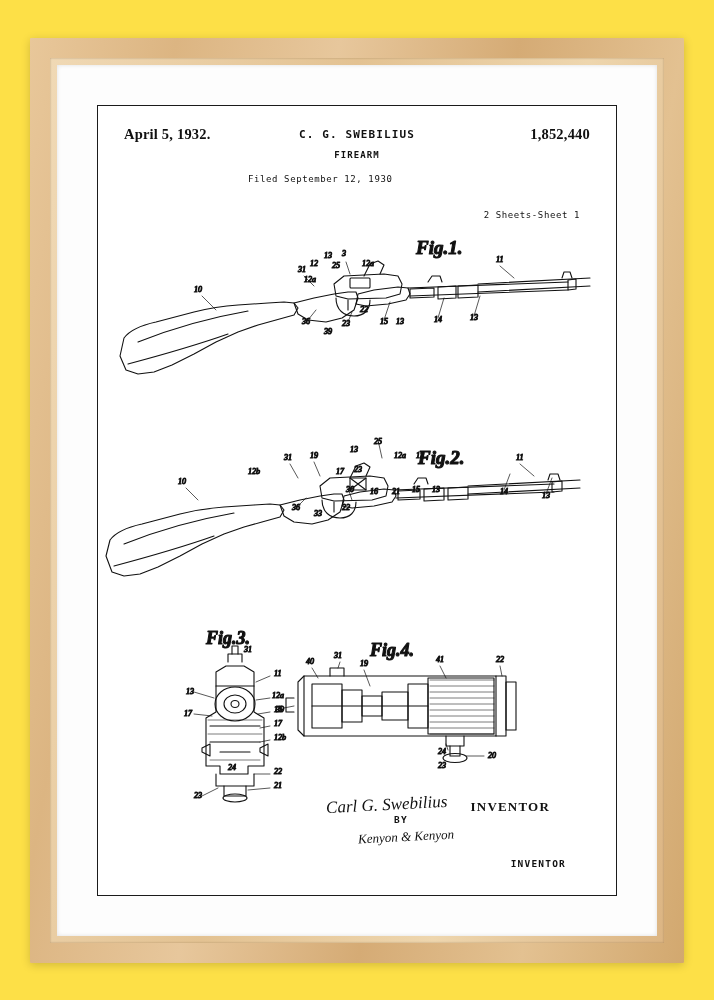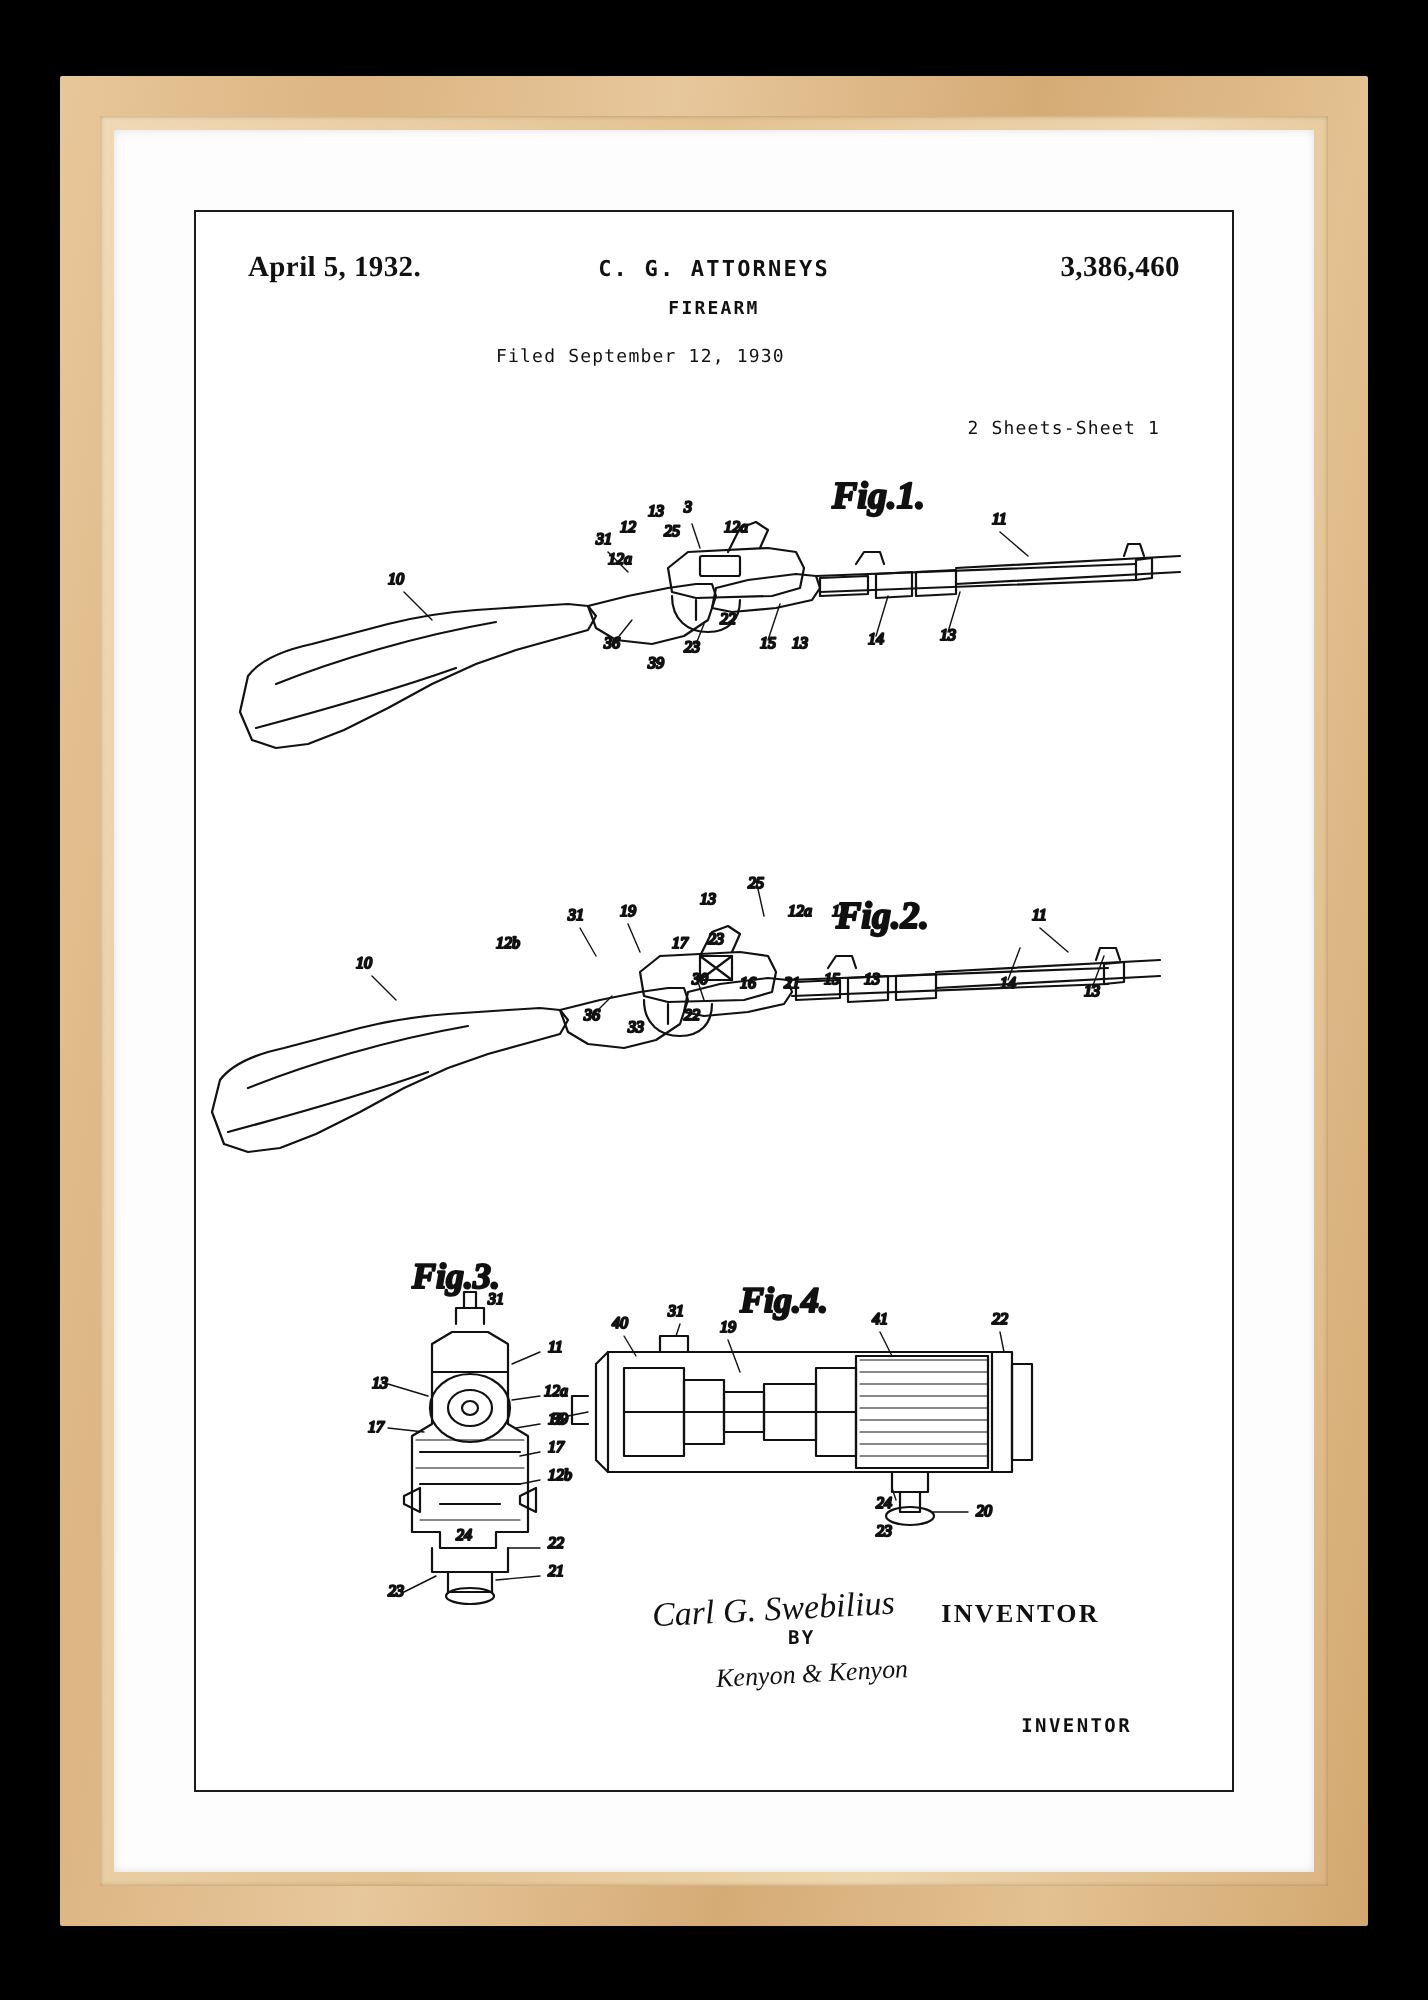"April 5, 1932." .poster-wrap { background: #000000 -> #fde047 }
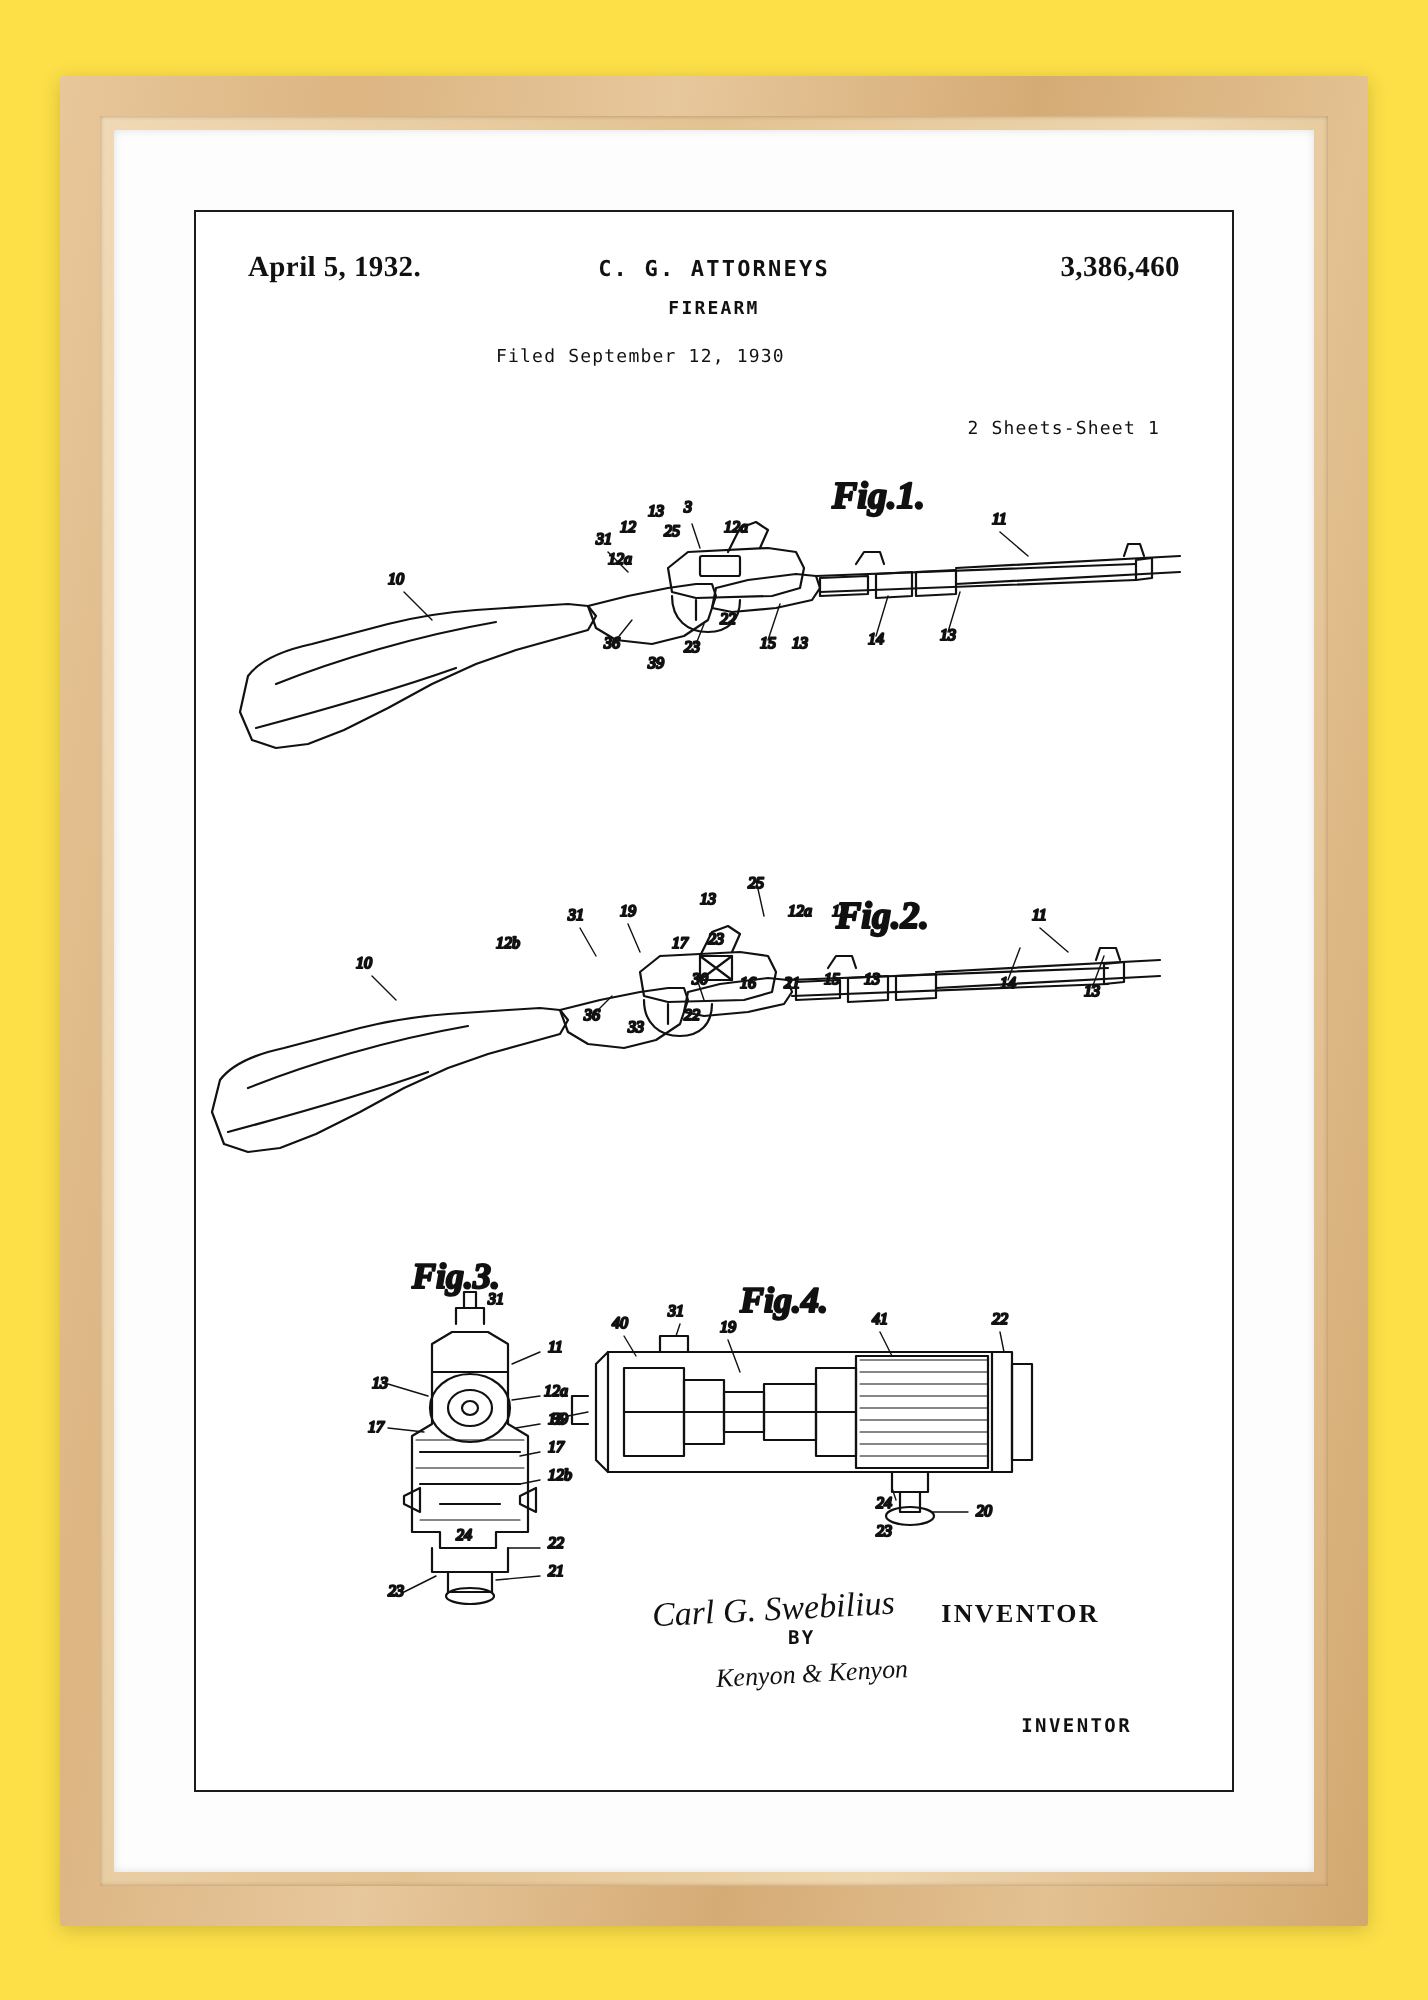"C. G. ATTORNEYS" div.hdr-name { text: ATTORNEYS -> SWEBILIUS }
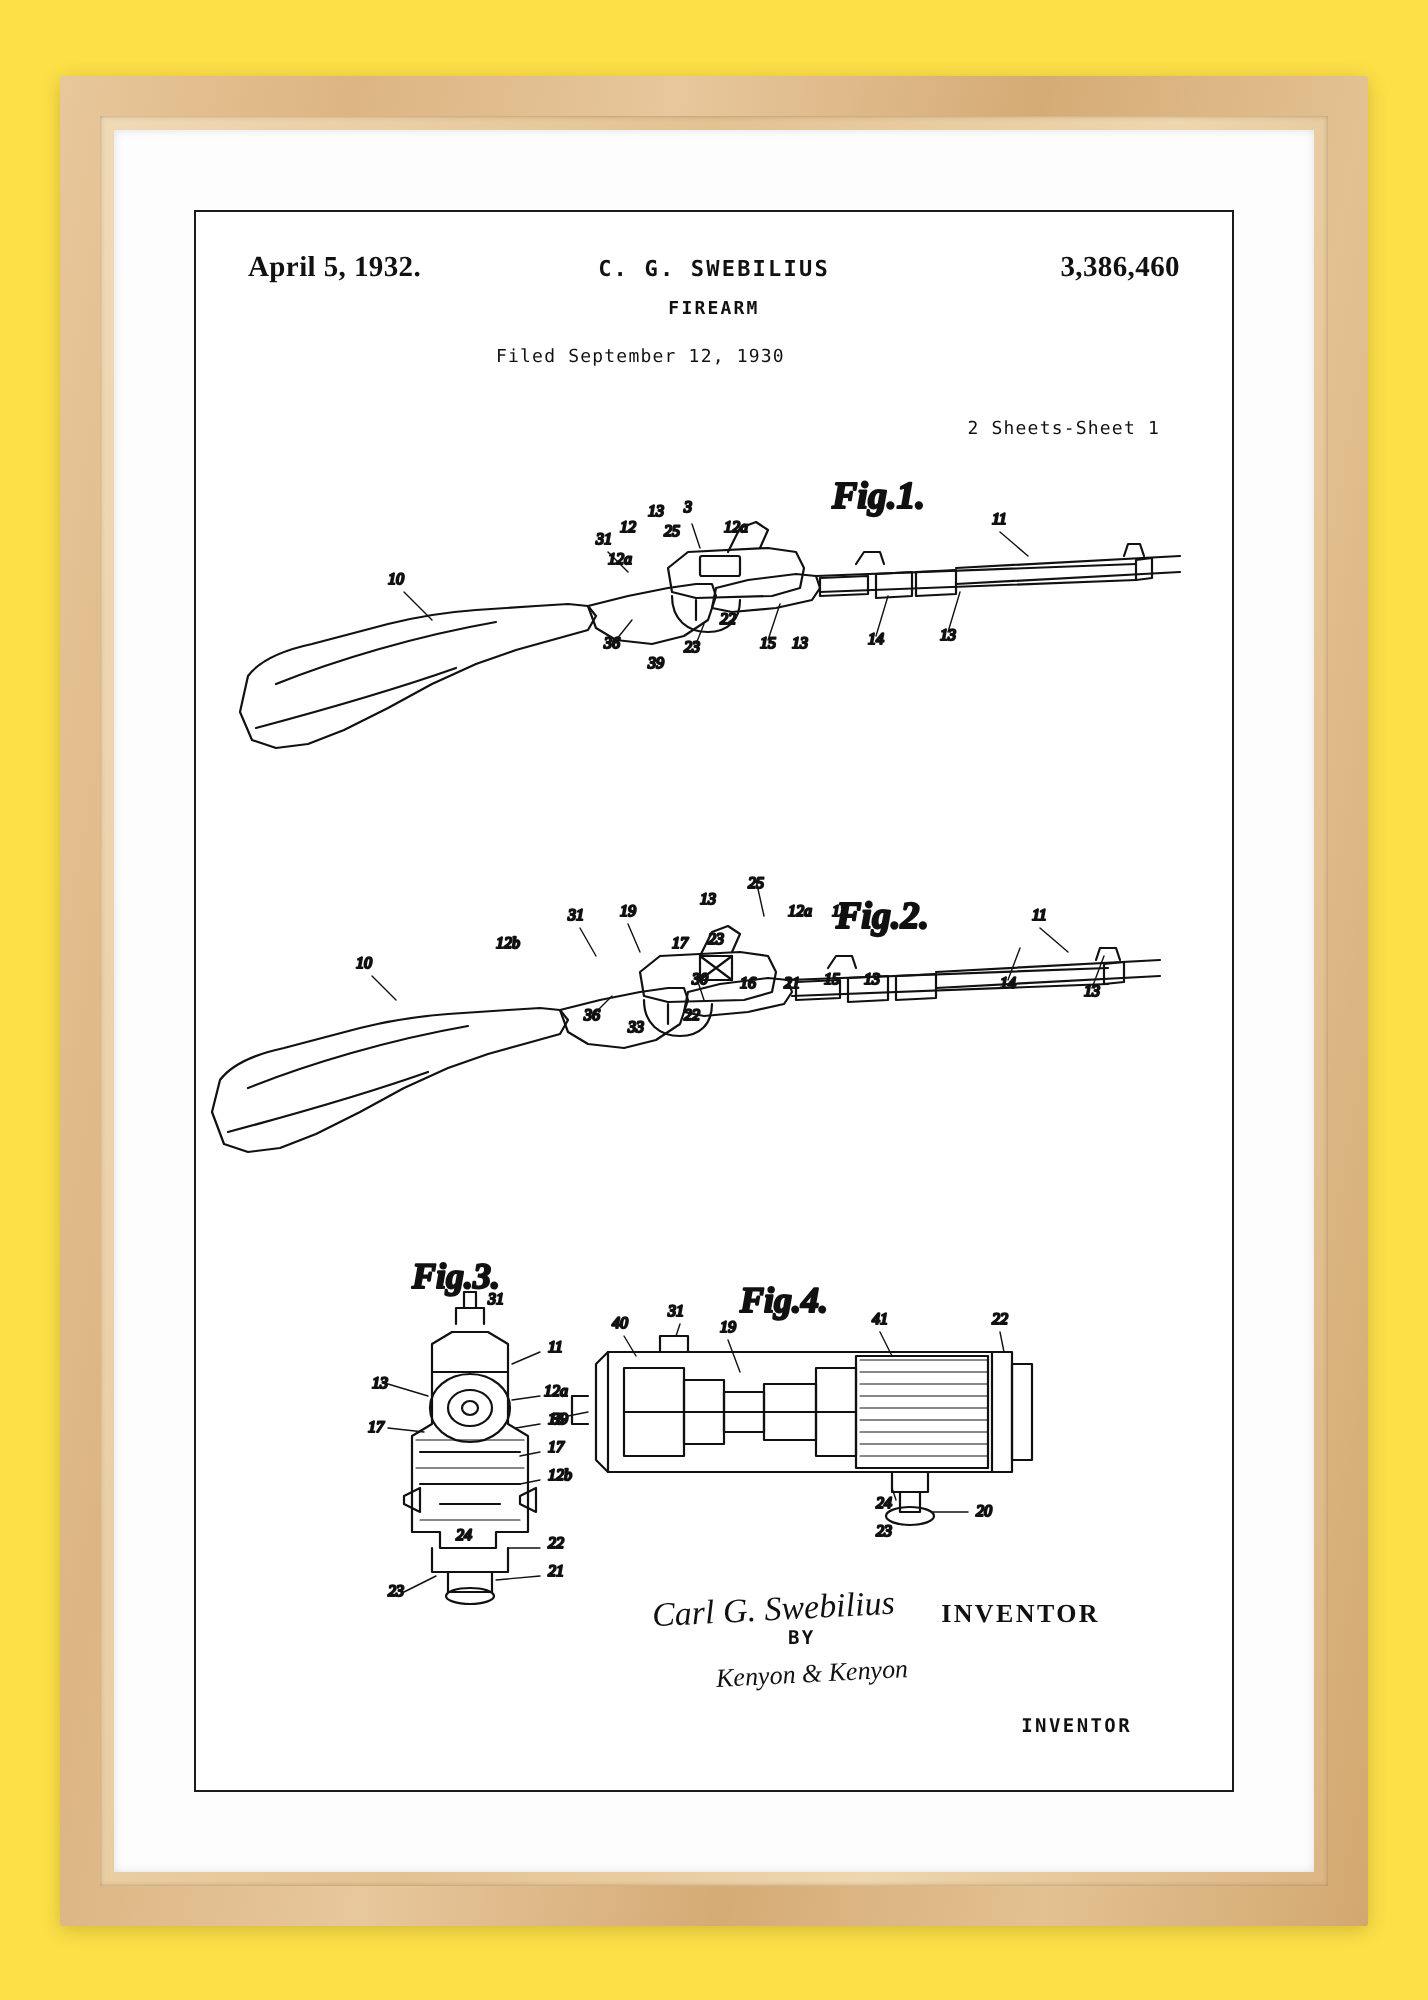"3,386,460" div.hdr-num { text: 3,386,460 -> 1,852,440 }
